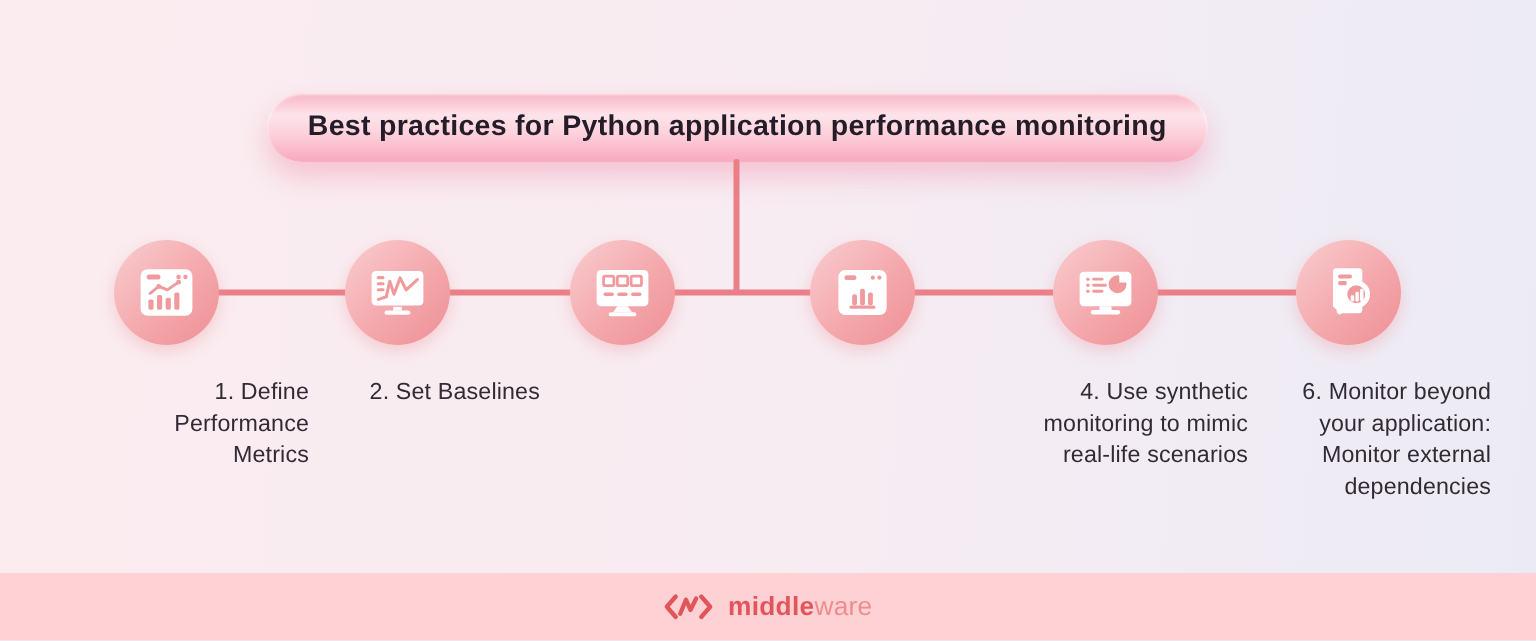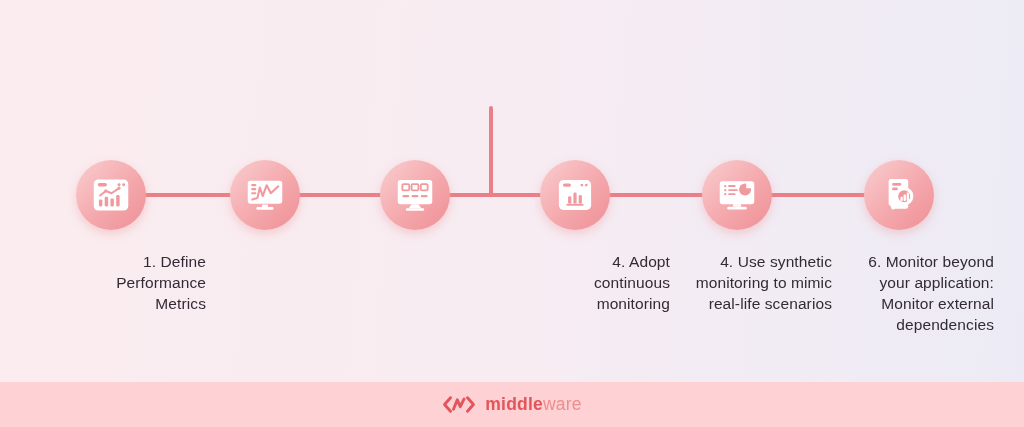"Best practices for Python application" div.banner { html: none -> <div> <div>Best practices for Python application performance monitoring</div> </div> }
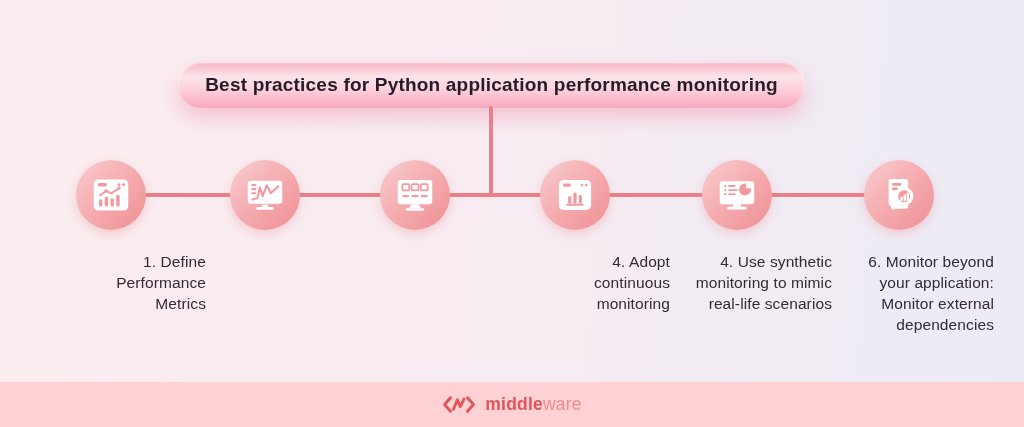"2. Set Baselines" div.step-label { html: none -> <div>2. Set Baselines</div> }
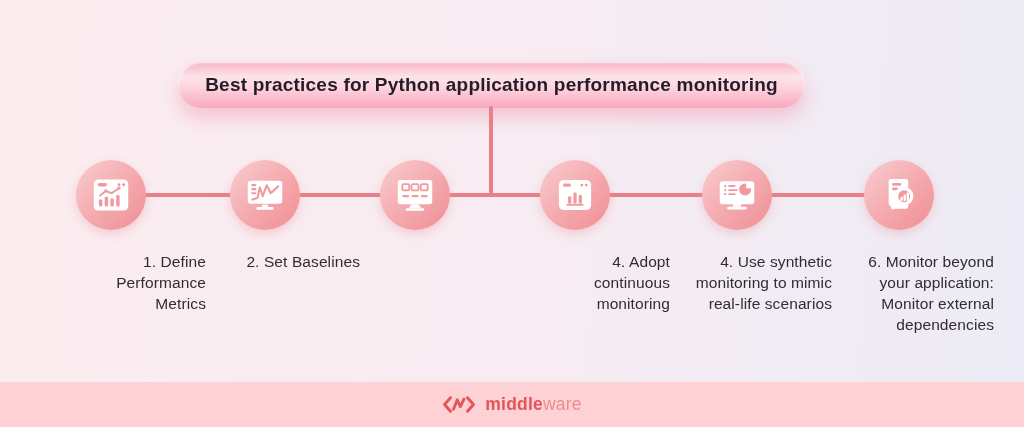"4. Adopt" div.step-label { html: <div>4. Adopt continuous monitoring</div> -> none }
